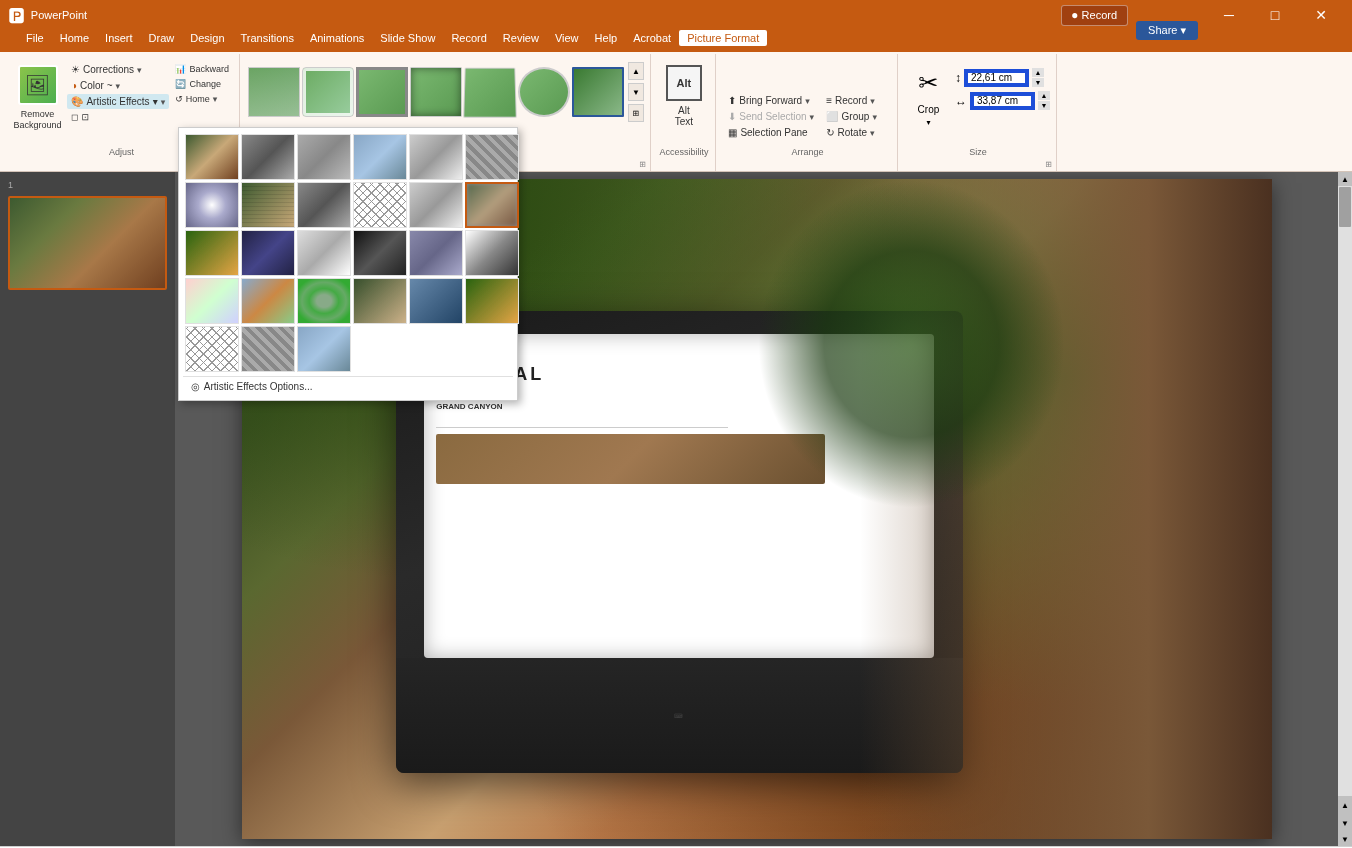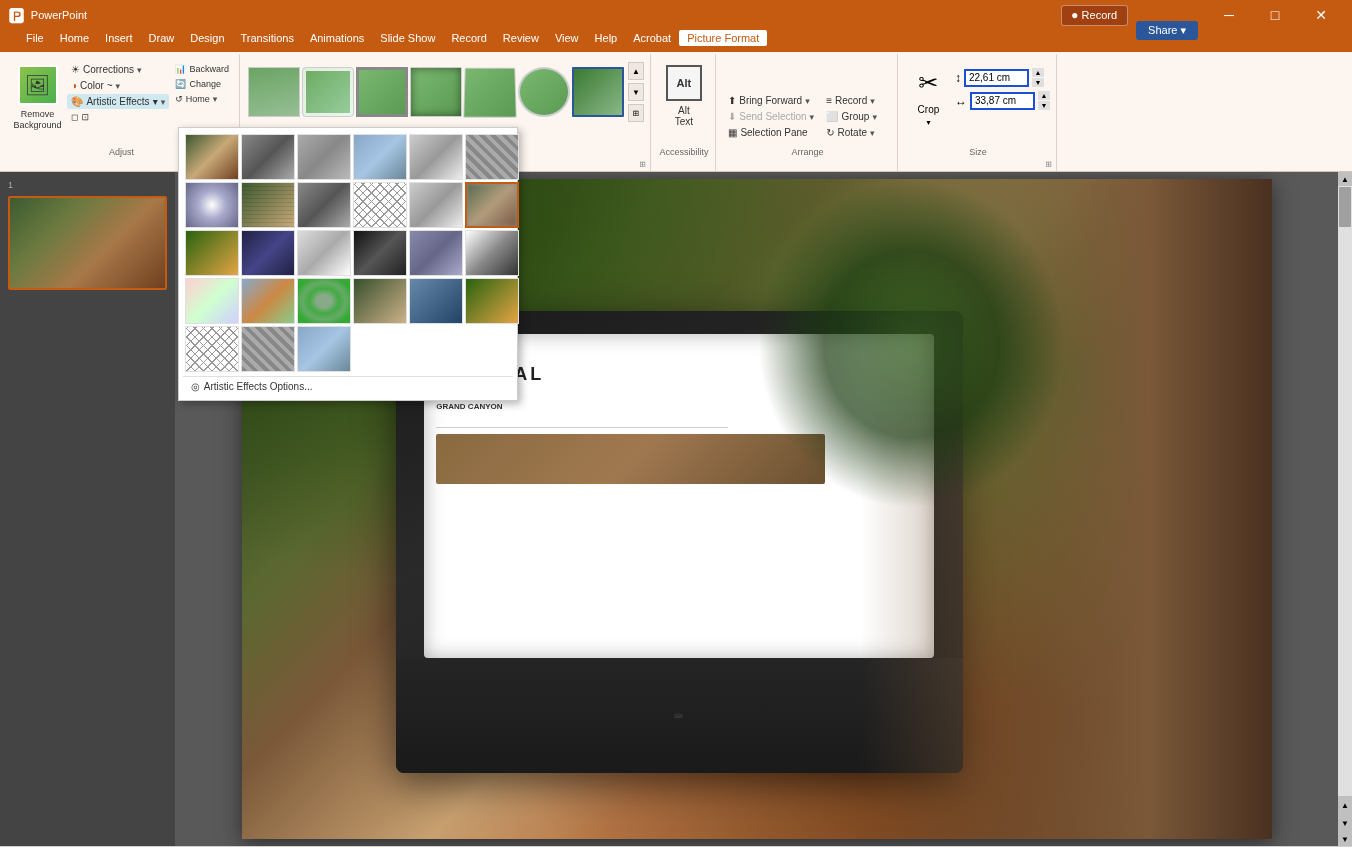"22,61 cm" .size-input { border: 2px solid #1d4ed8 -> 4px solid #1d4ed8 }
